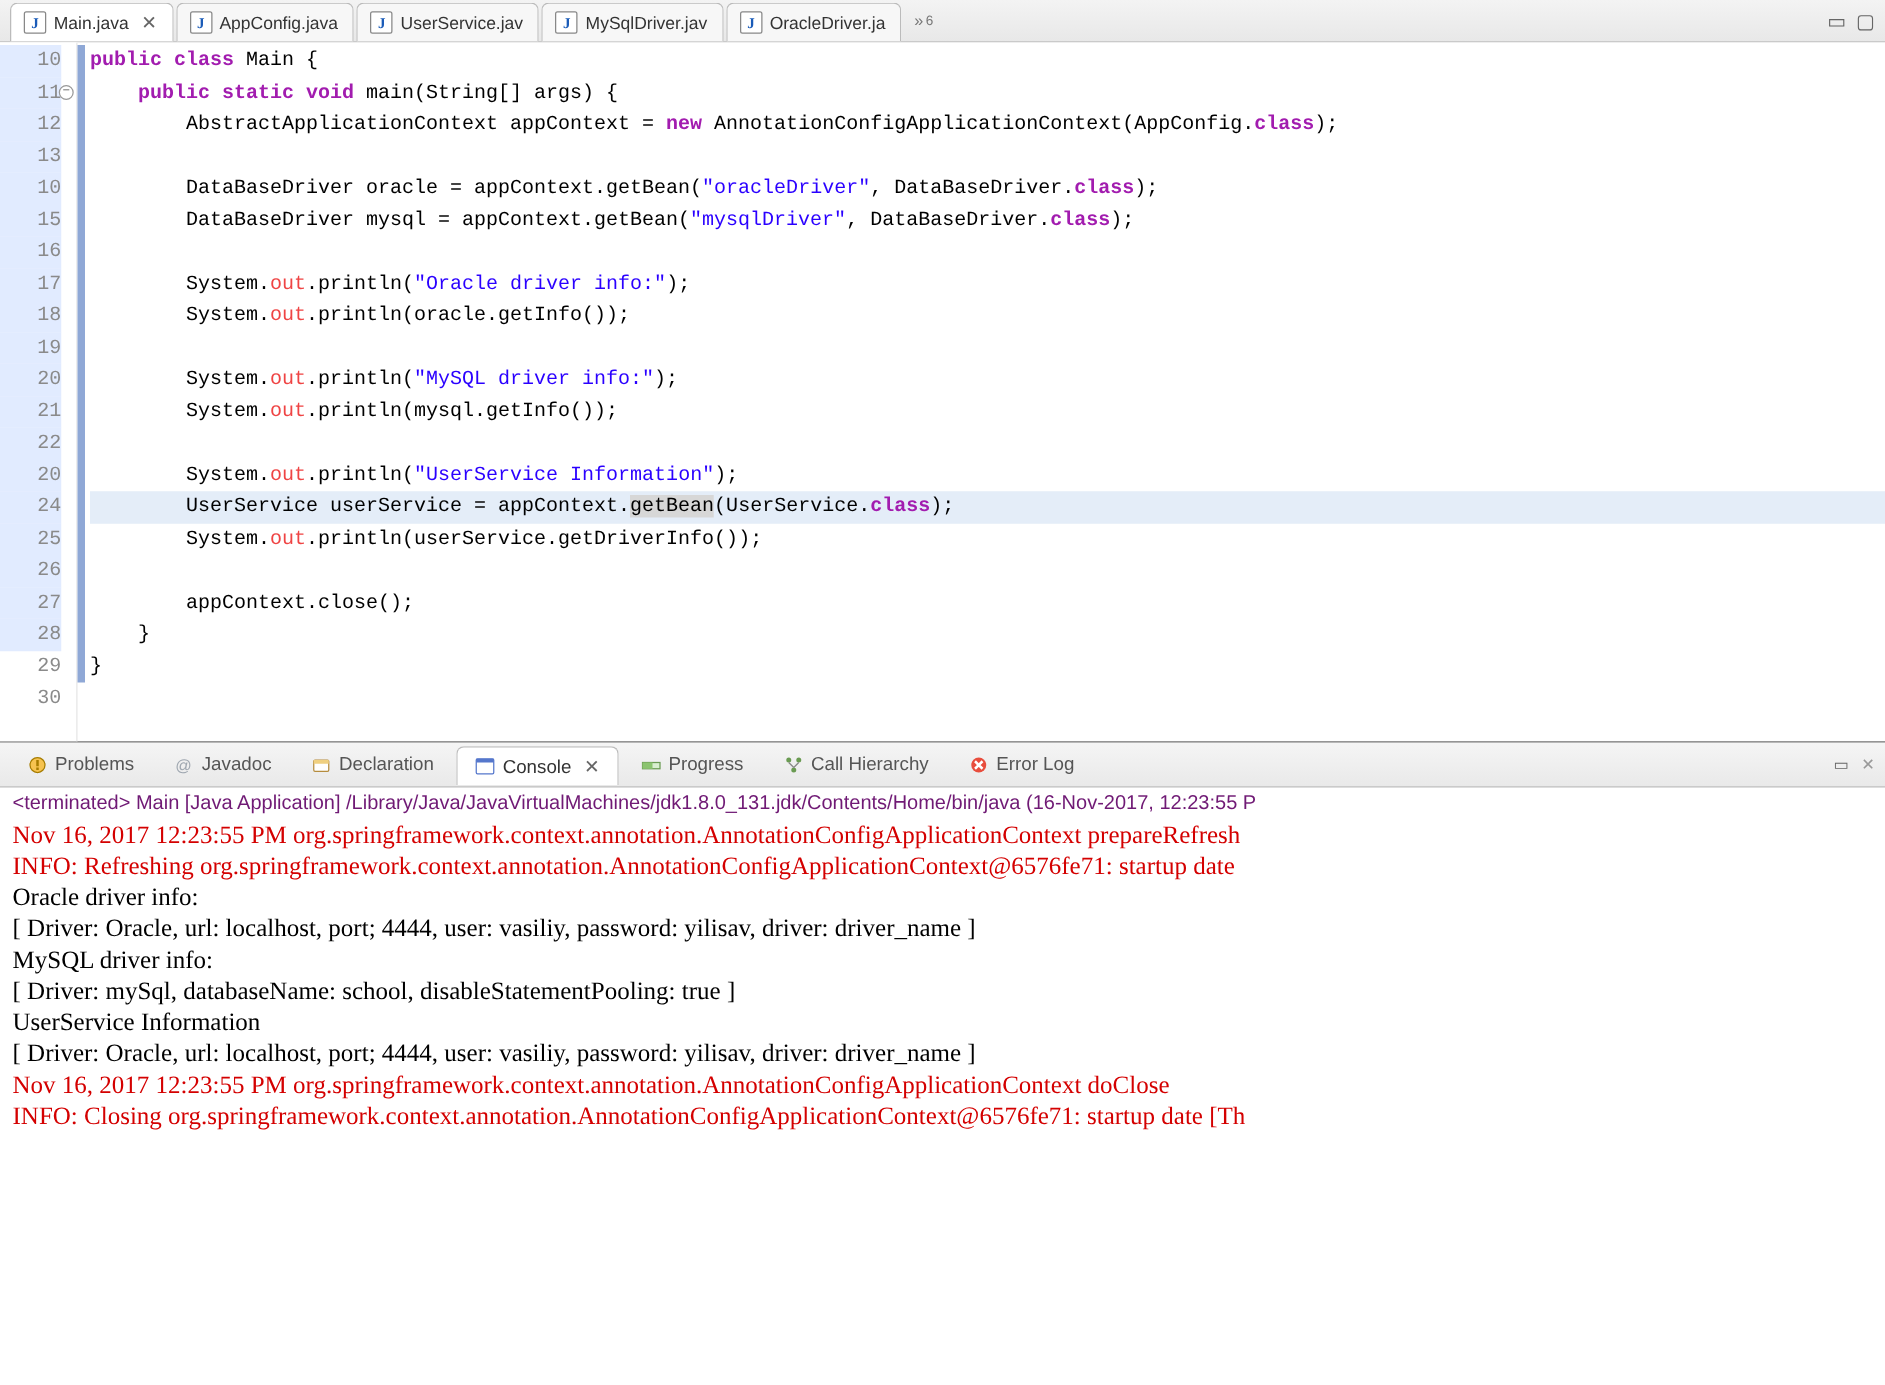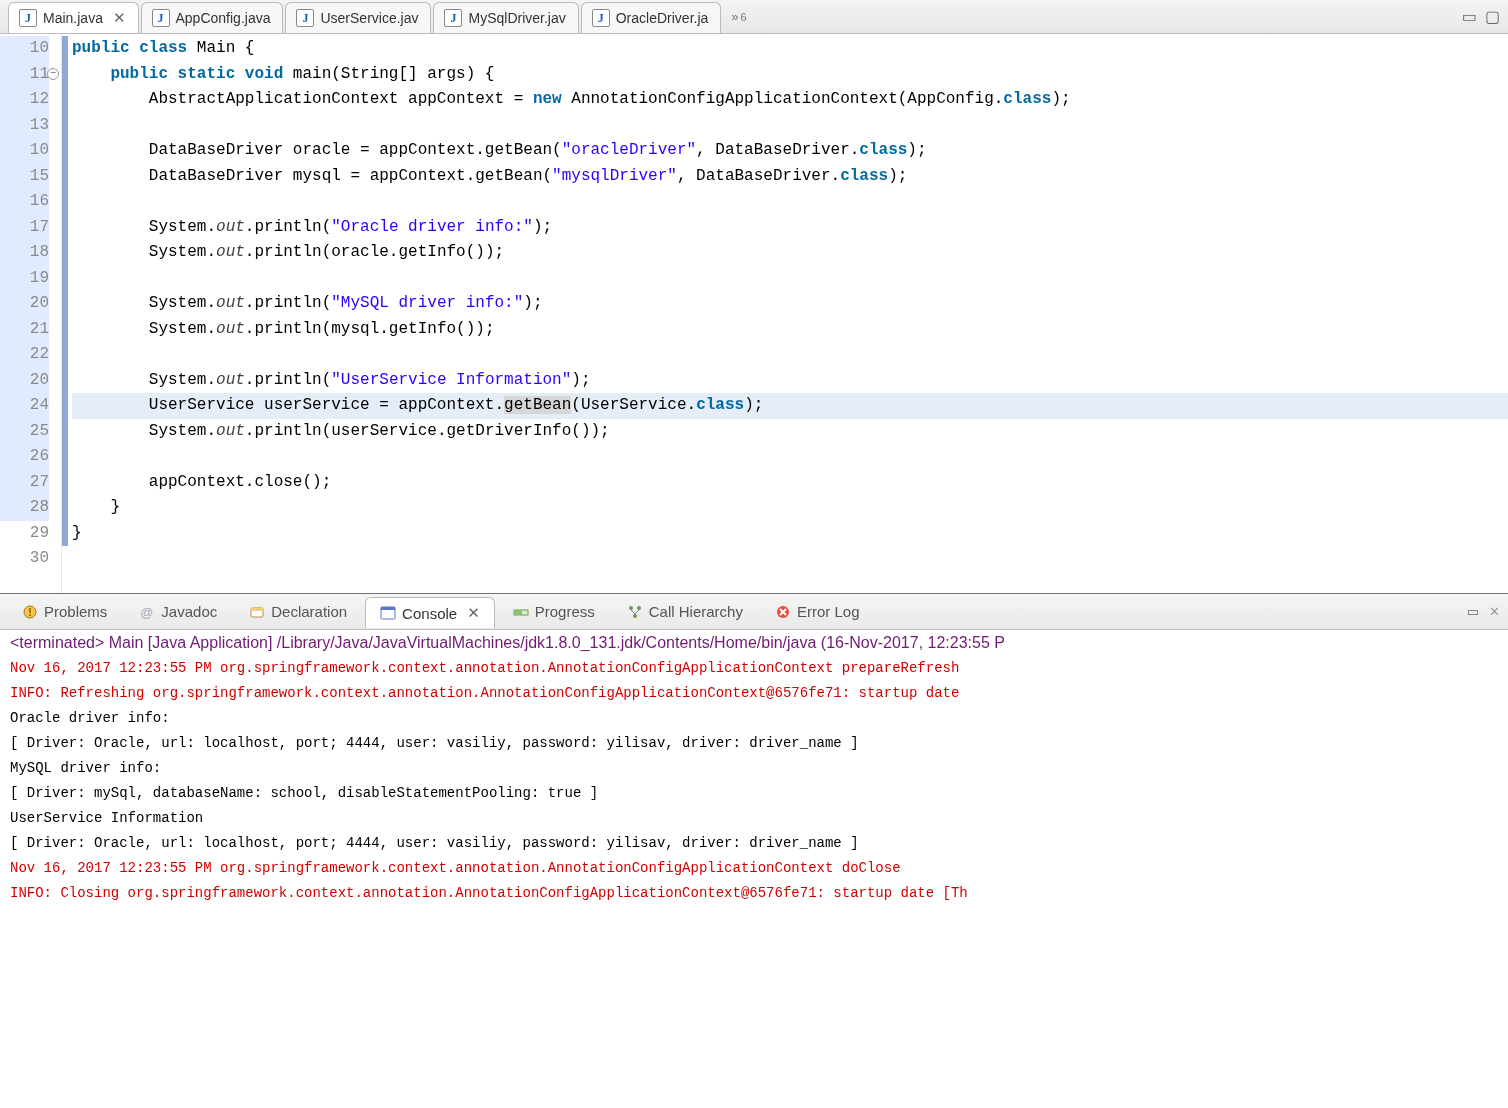"public class" .kw { color: #0369a1 -> #a21caf }
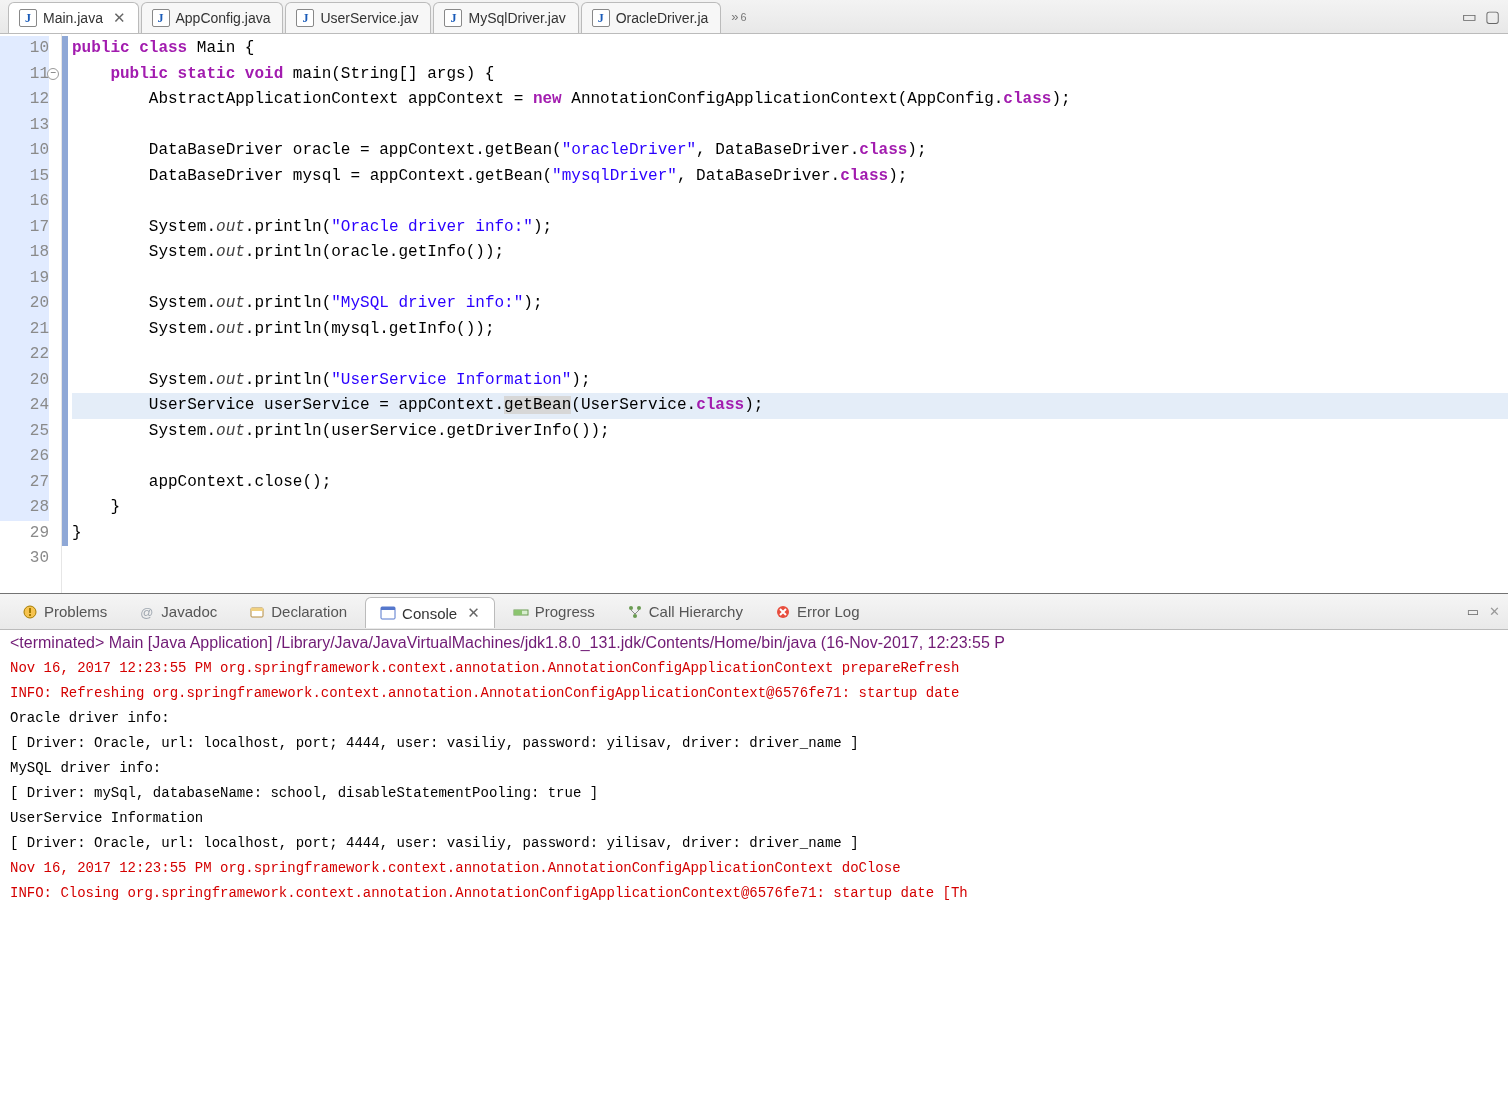"out" .fld { color: #404040 -> #ef4444; font-style: italic -> none }
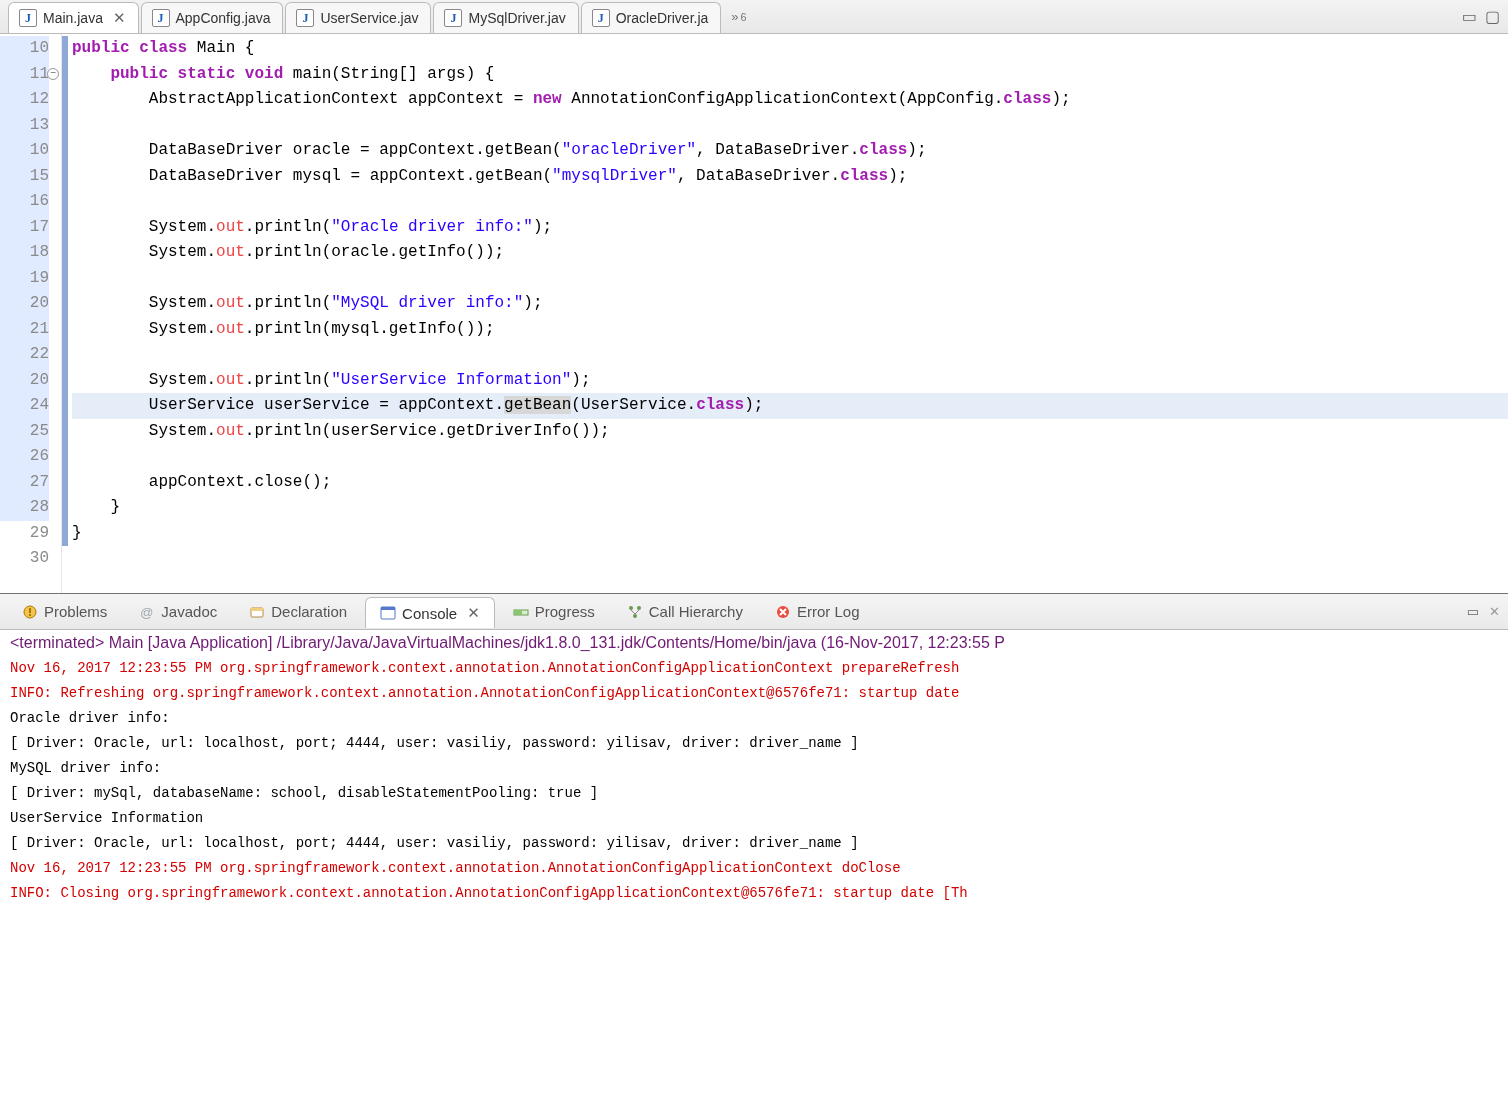"Nov 16, 2017 12:23:55 PM" .console { font-family: Liberation Mono, monospace -> Liberation Serif, serif; font-size: 14px -> 20px }
